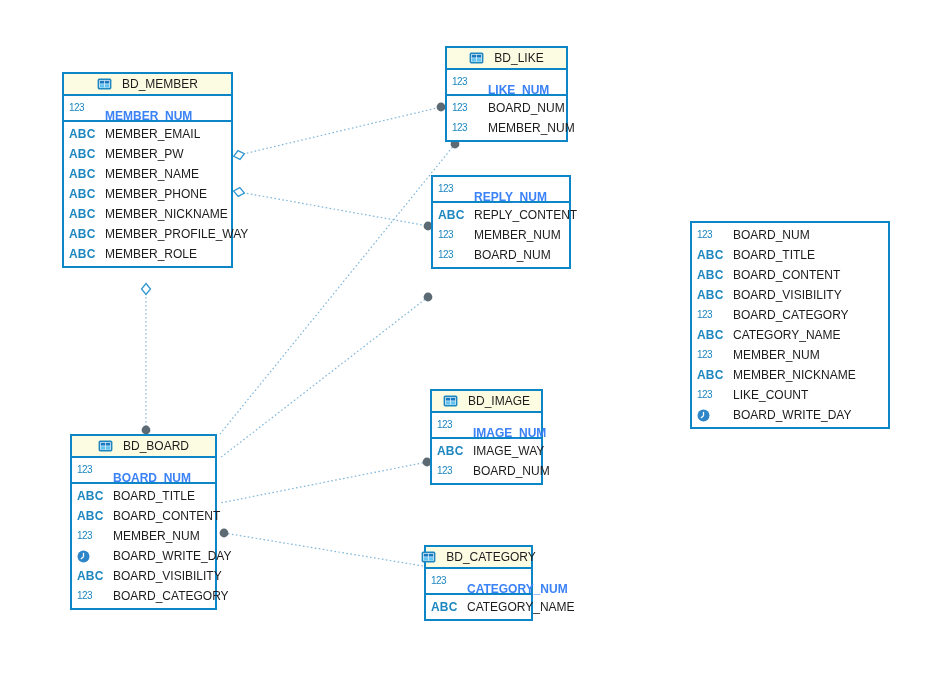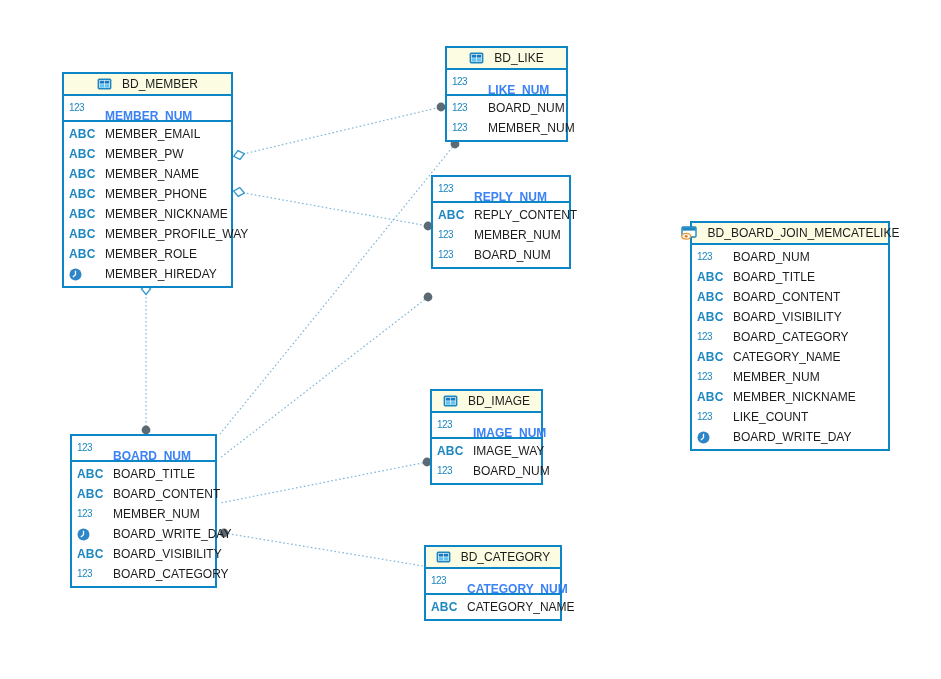"BD_BOARD_JOIN_MEMCATELIKE" div.entity-header { html: <div> <span> <svg> <rect></rect> <rect></rect> <ellipse></ellipse> <circle></circle> </svg> </span> <span>BD_BOARD_JOIN_MEMCATELIKE</span> </div> -> none }
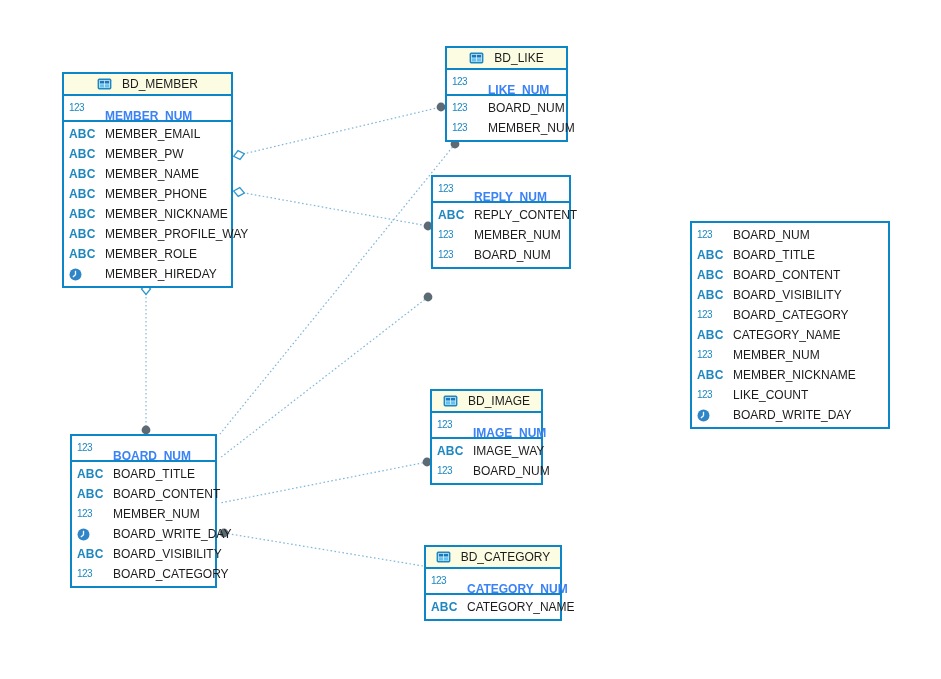"MEMBER_HIREDAY" div.col-row { html: <div> <span> <svg> <circle></circle> <line></line> <line></line> </svg> </span> <span>MEMBER_HIREDAY</span> </div> -> none }
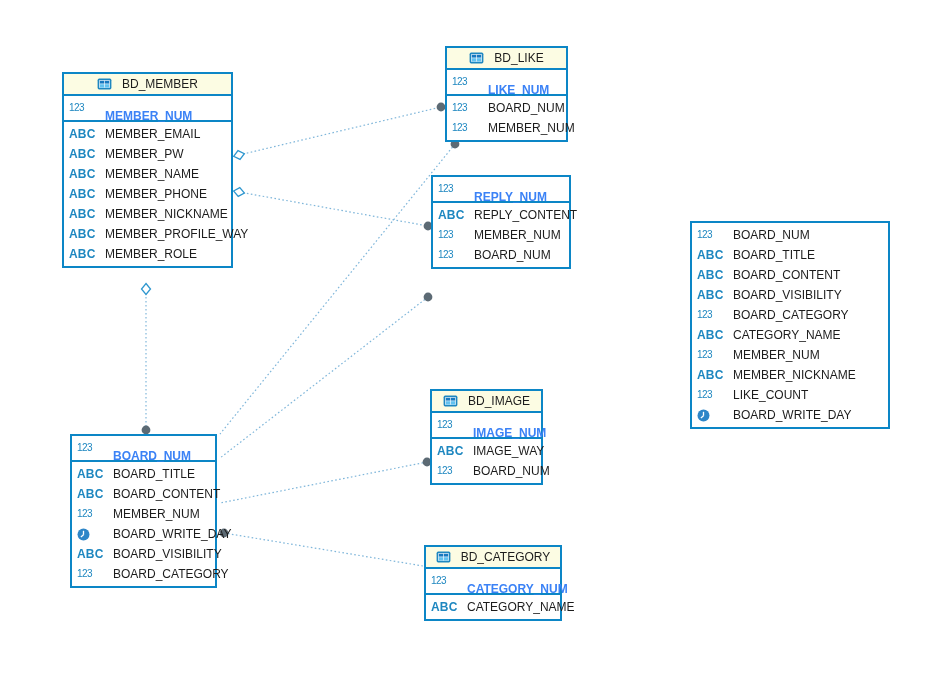"BD_BOARD" div.entity-header { html: none -> <div> <span> <svg> <rect></rect> <rect></rect> <rect></rect> <rect></rect> <rect></rect> <rect></rect> </svg> </span> <span>BD_BOARD</span> </div> }
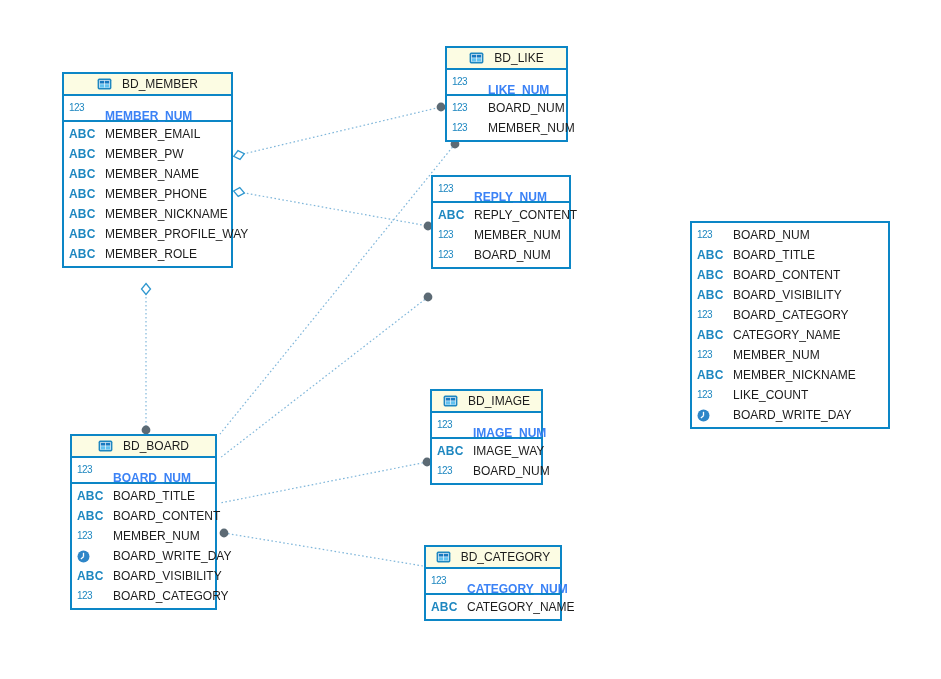"BD_CATEGORY" div.entity { width: 138px -> 109px }
